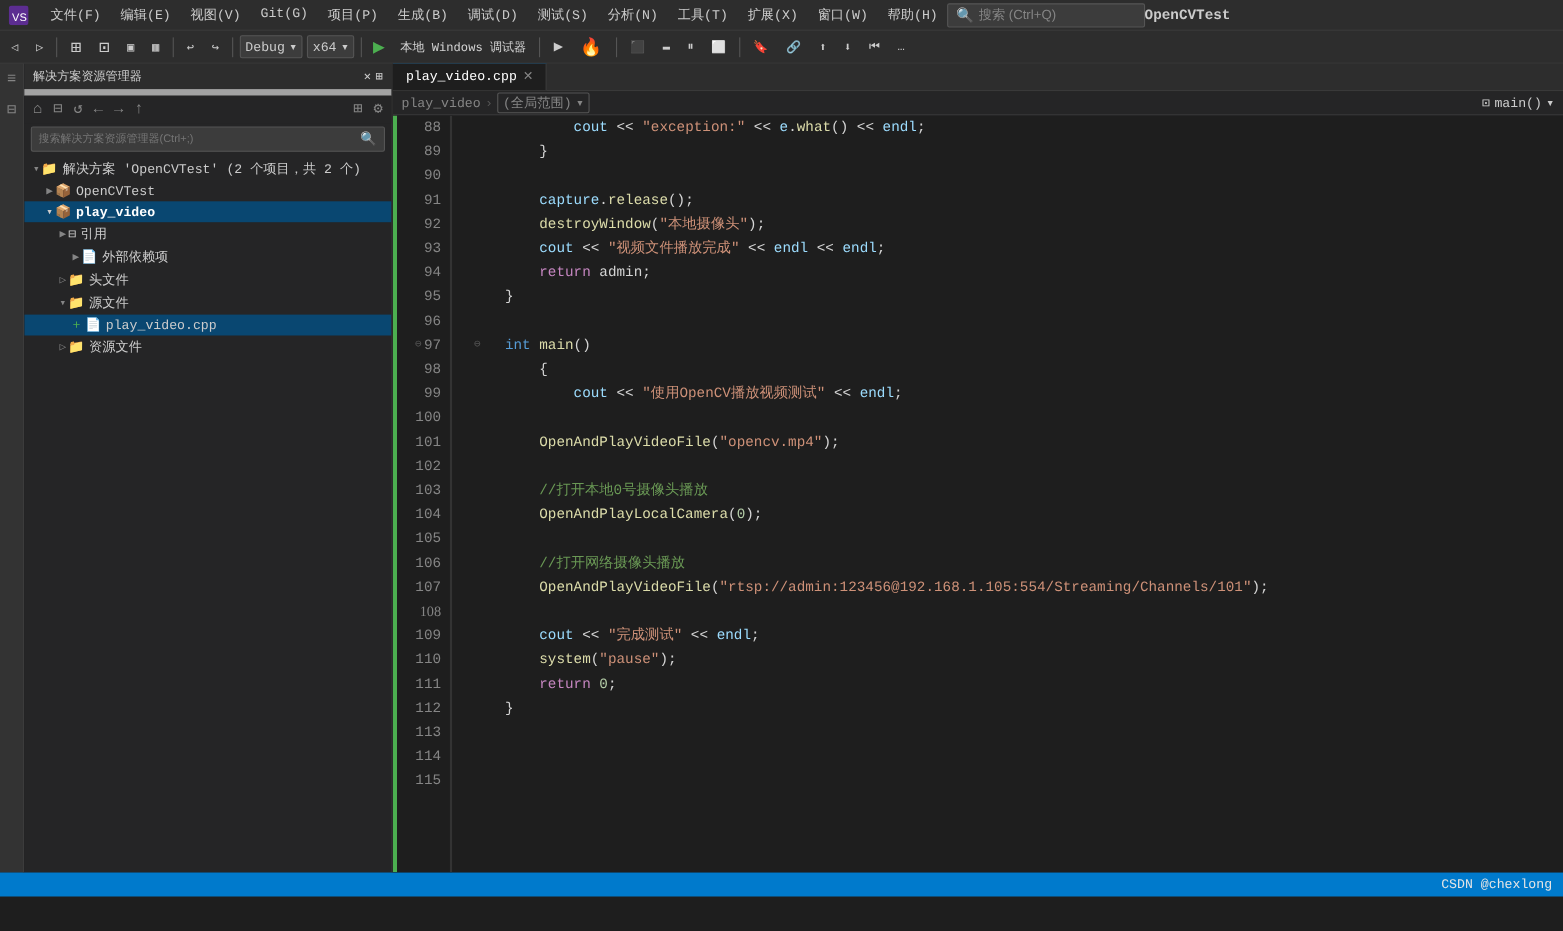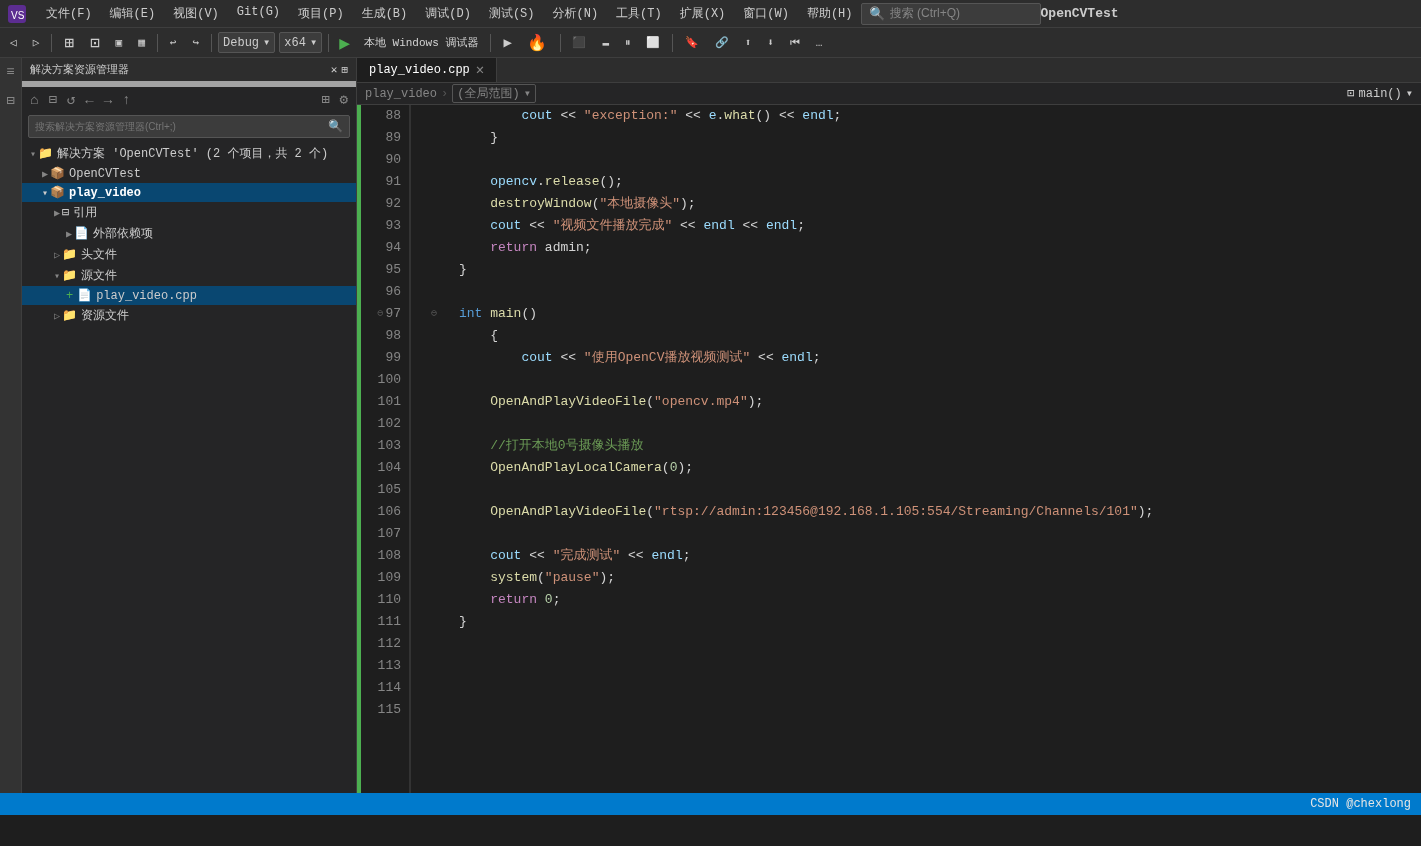"opencv" span.var { text: opencv -> capture }
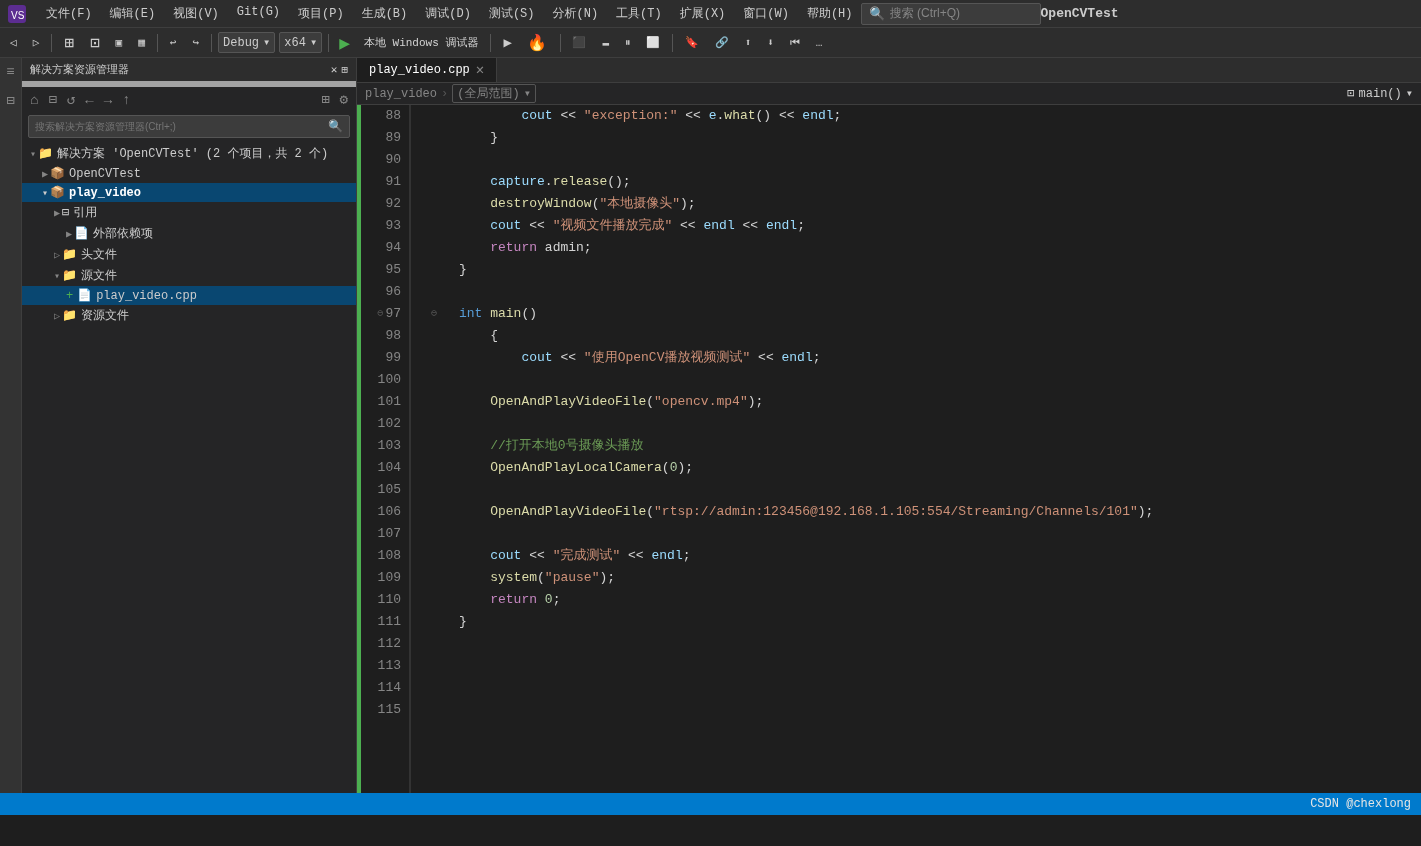"//打开网络摄像头播放" div.code-line { html: none -> <div> <span></span> <span> //打开网络摄像头播放</span> </div> }
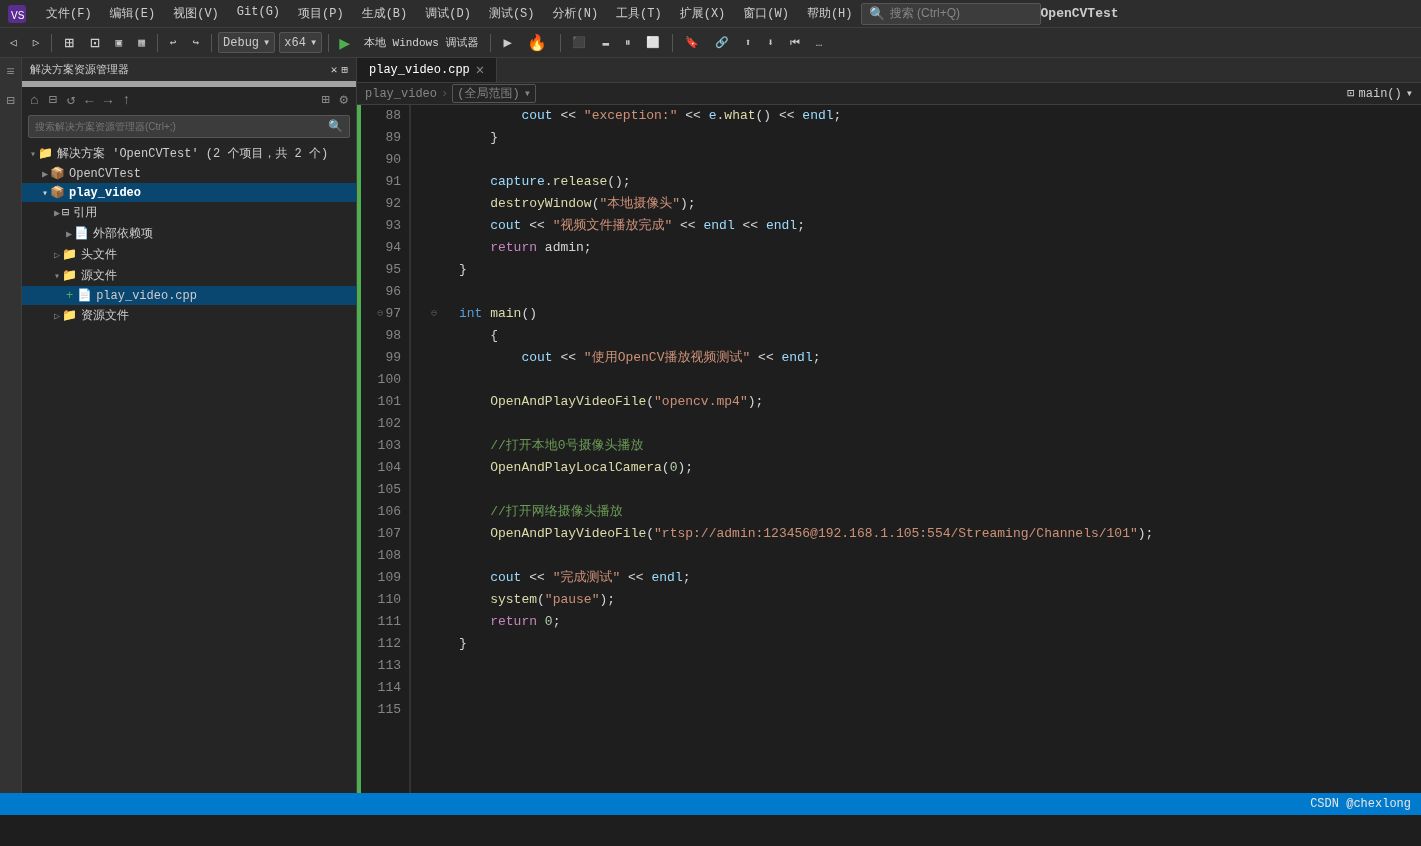"108" div { font-family: none -> Liberation Serif, serif }
